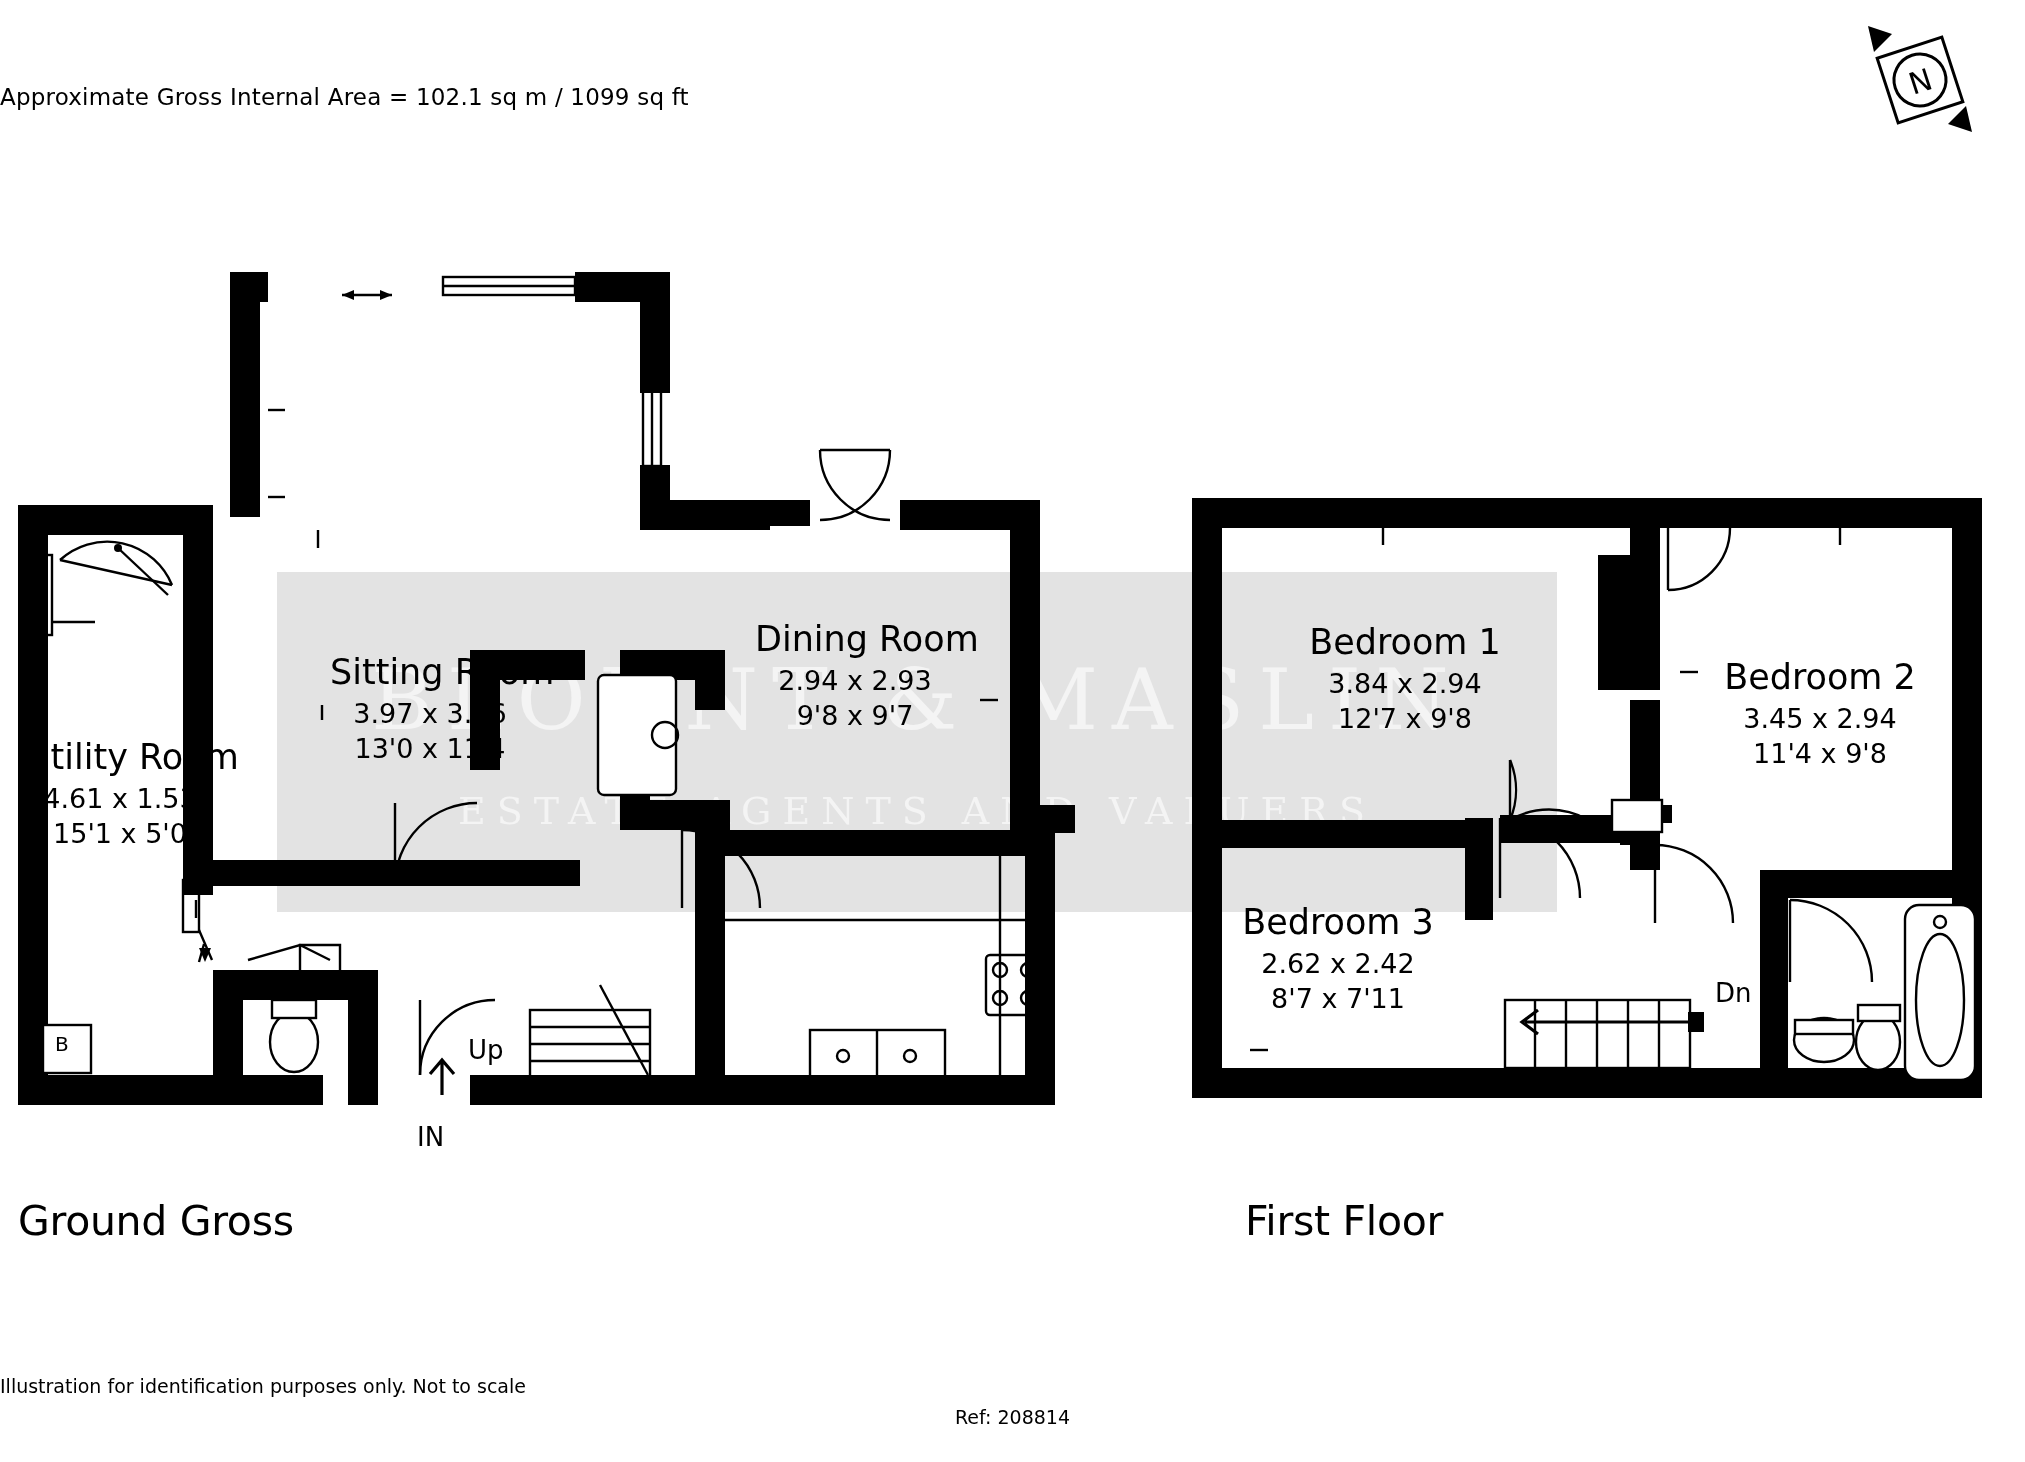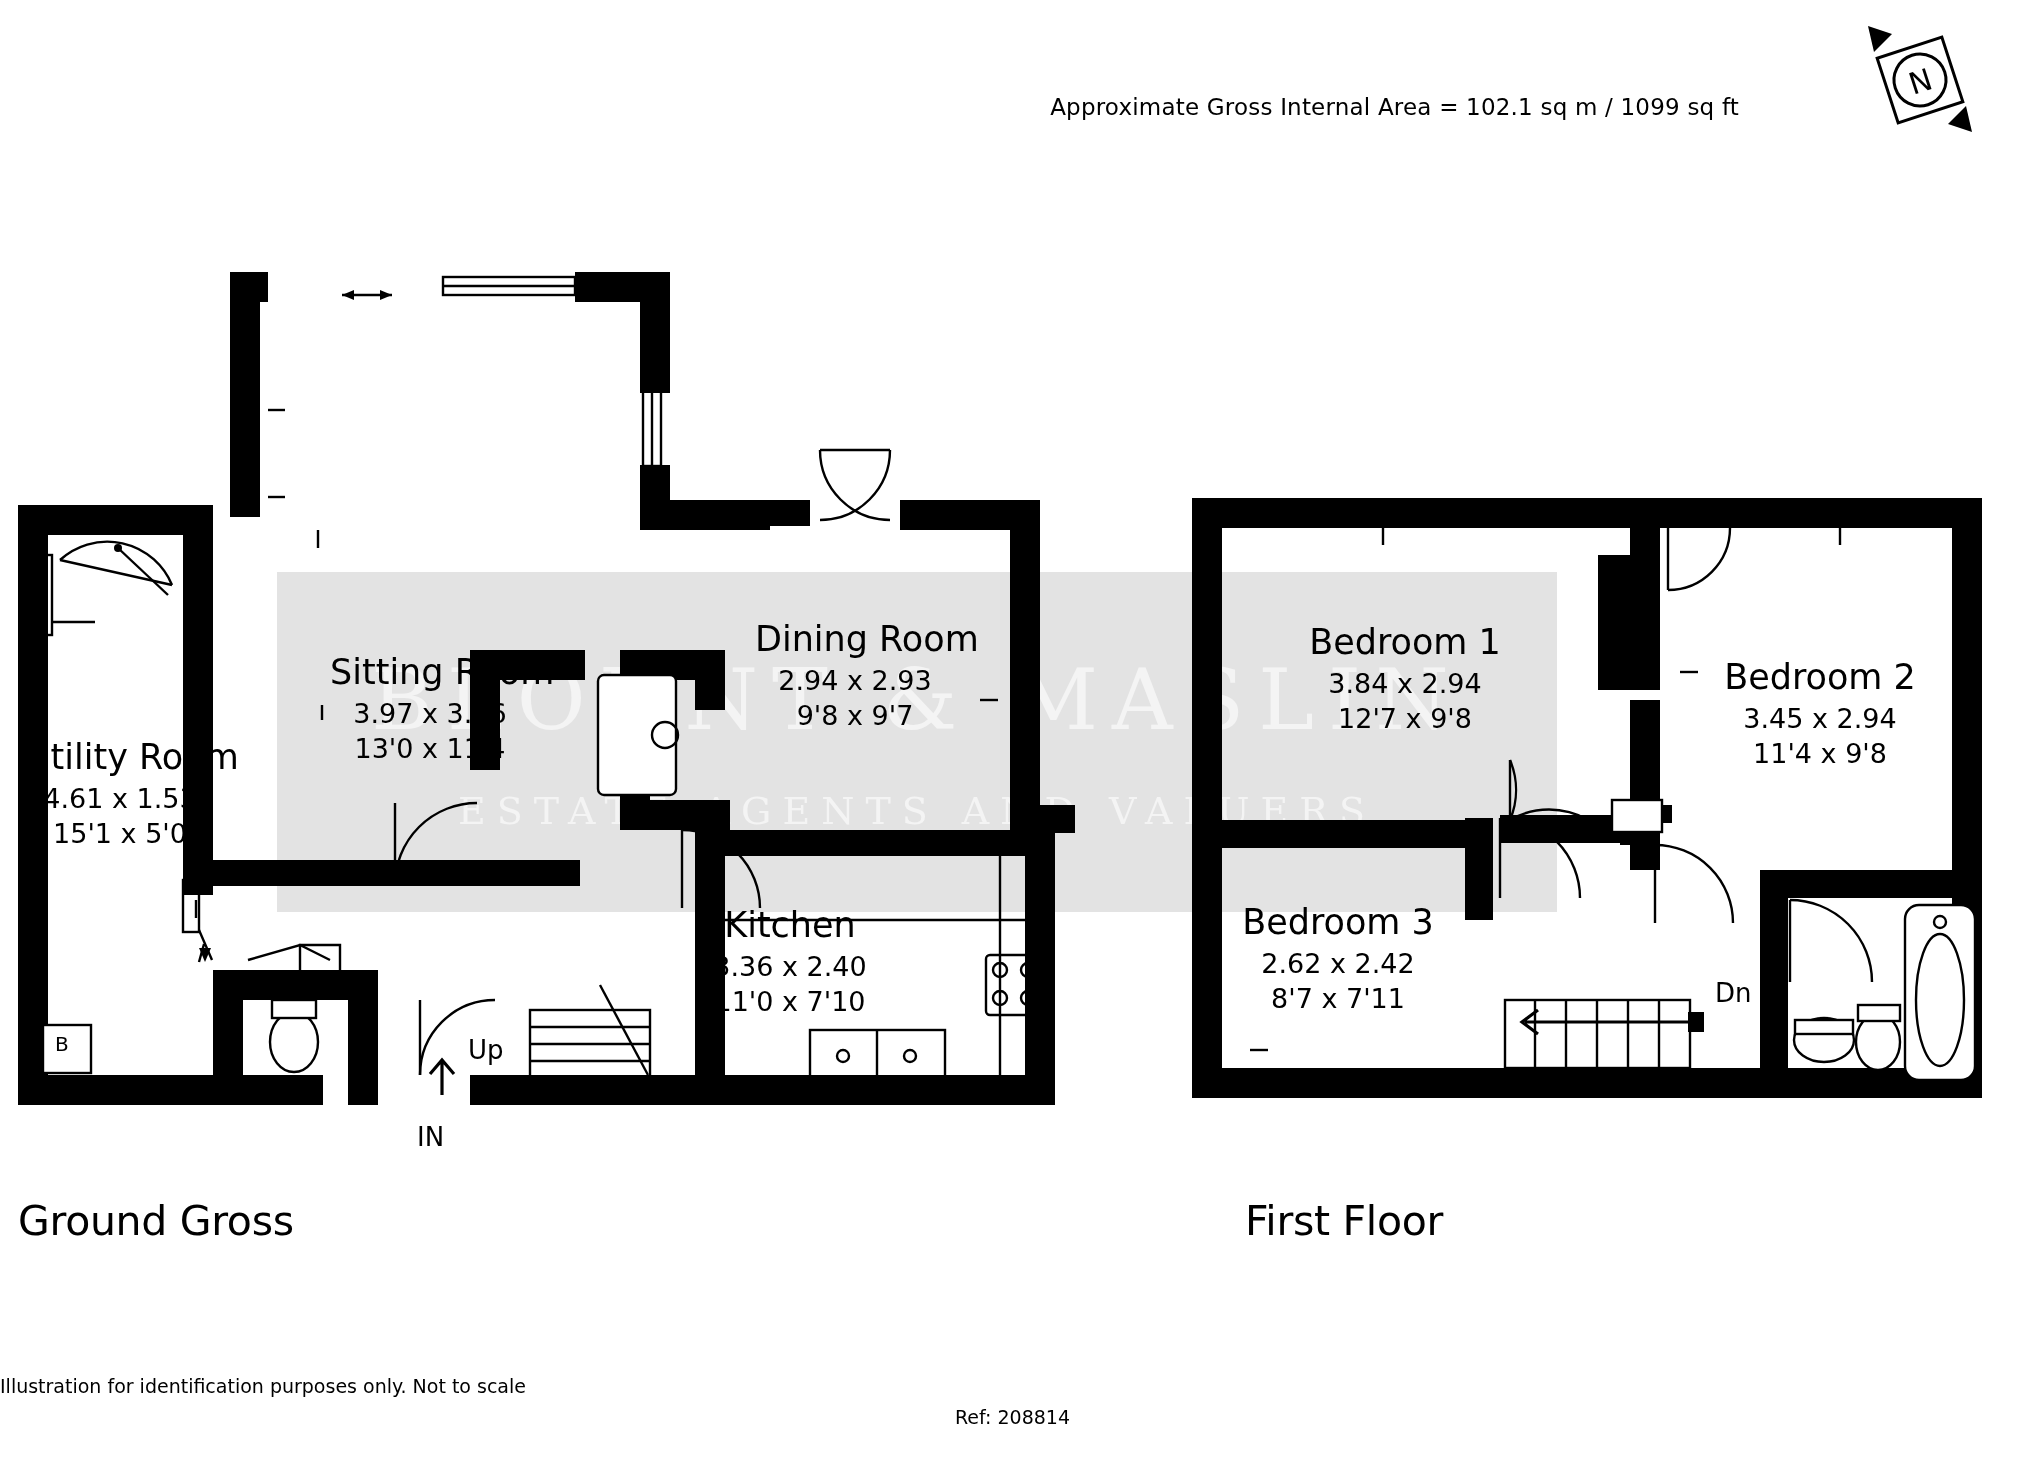"Approximate Gross Internal Area =" .header-note { text-align: right -> left; top: 94px -> 84px }
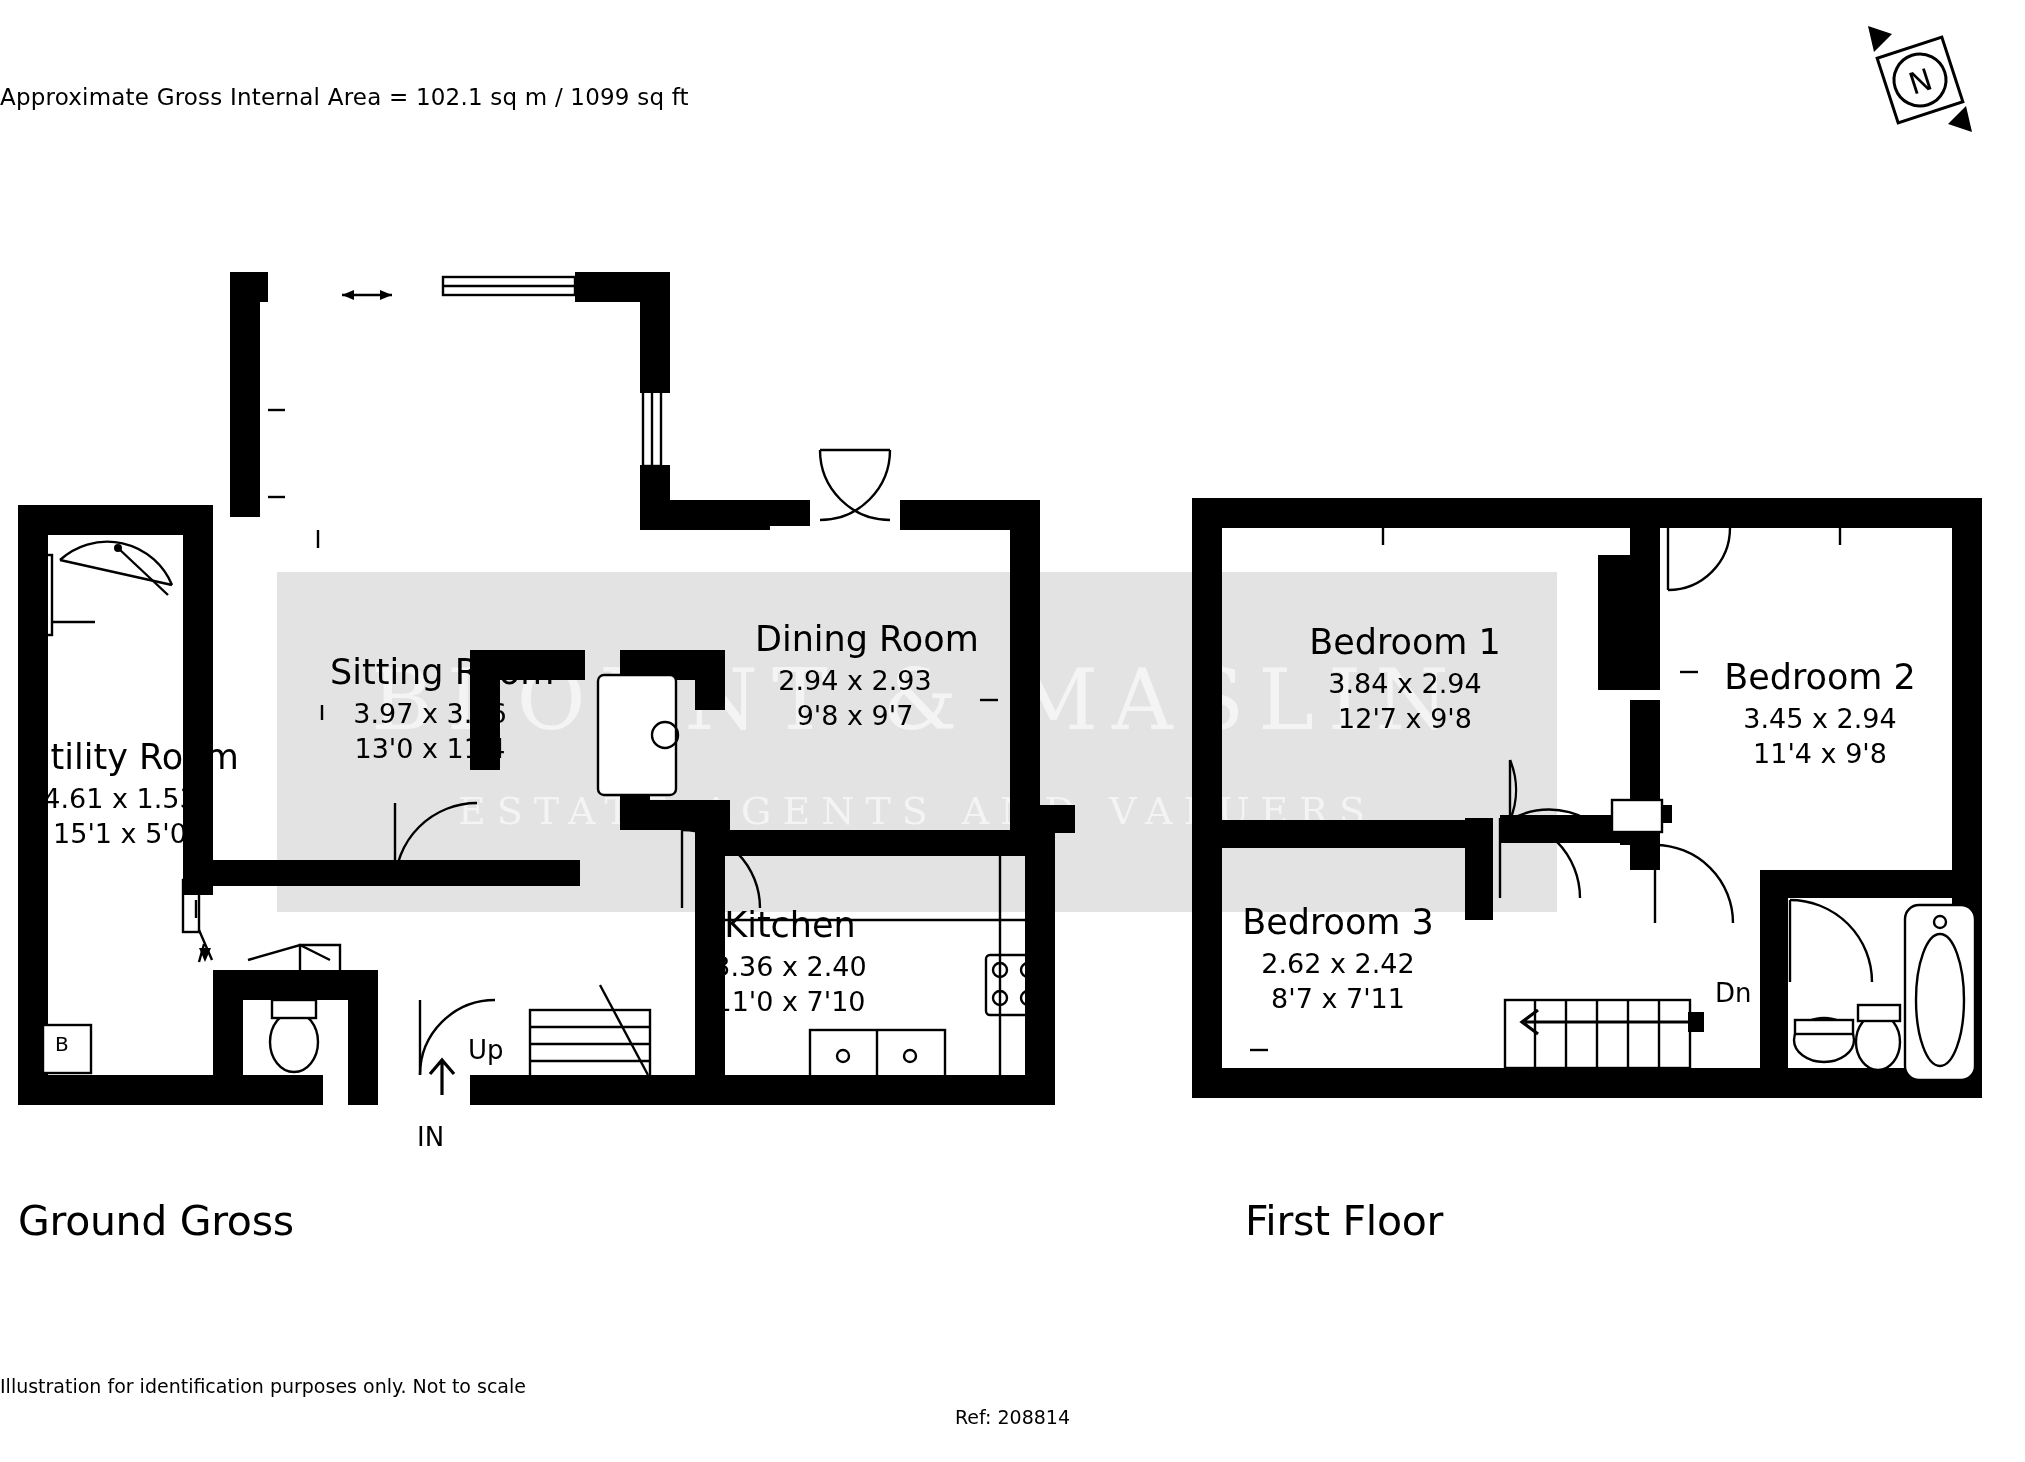"Kitchen" div.room-label { html: <div> <div>Kitchen</div> <div>3.36 x 2.40</div> <div>11'0 x 7'10</div> </div> -> none }
